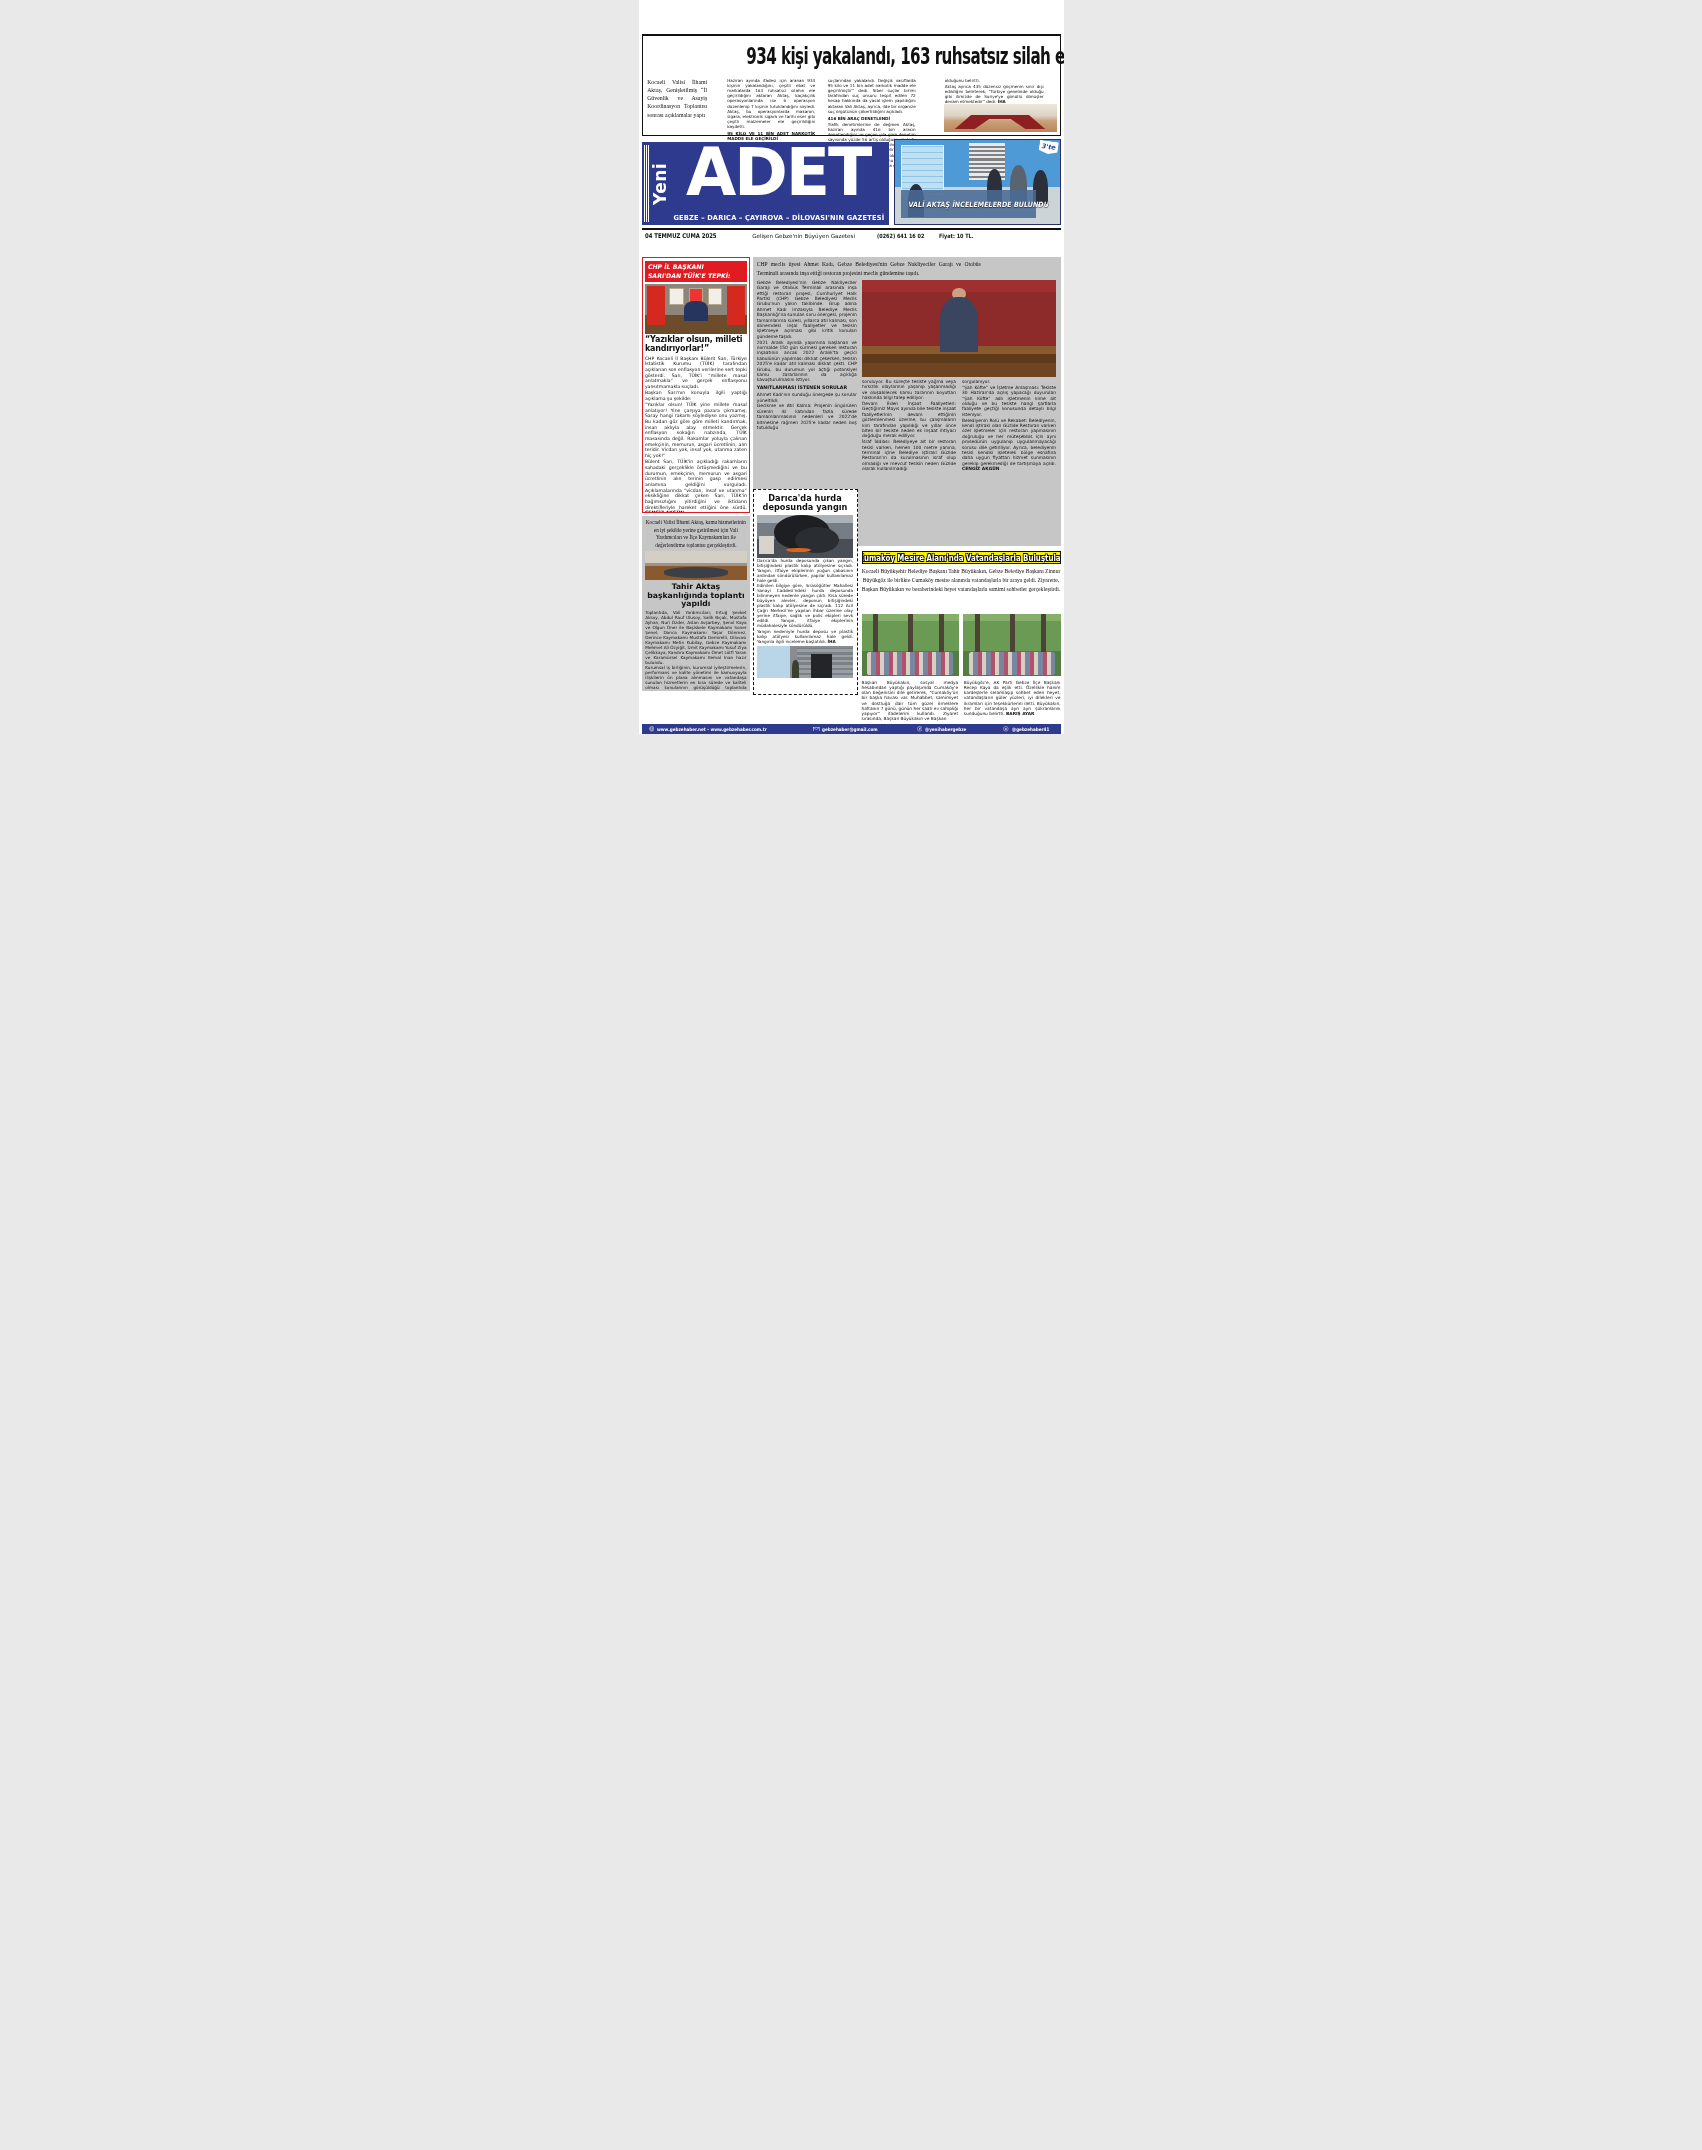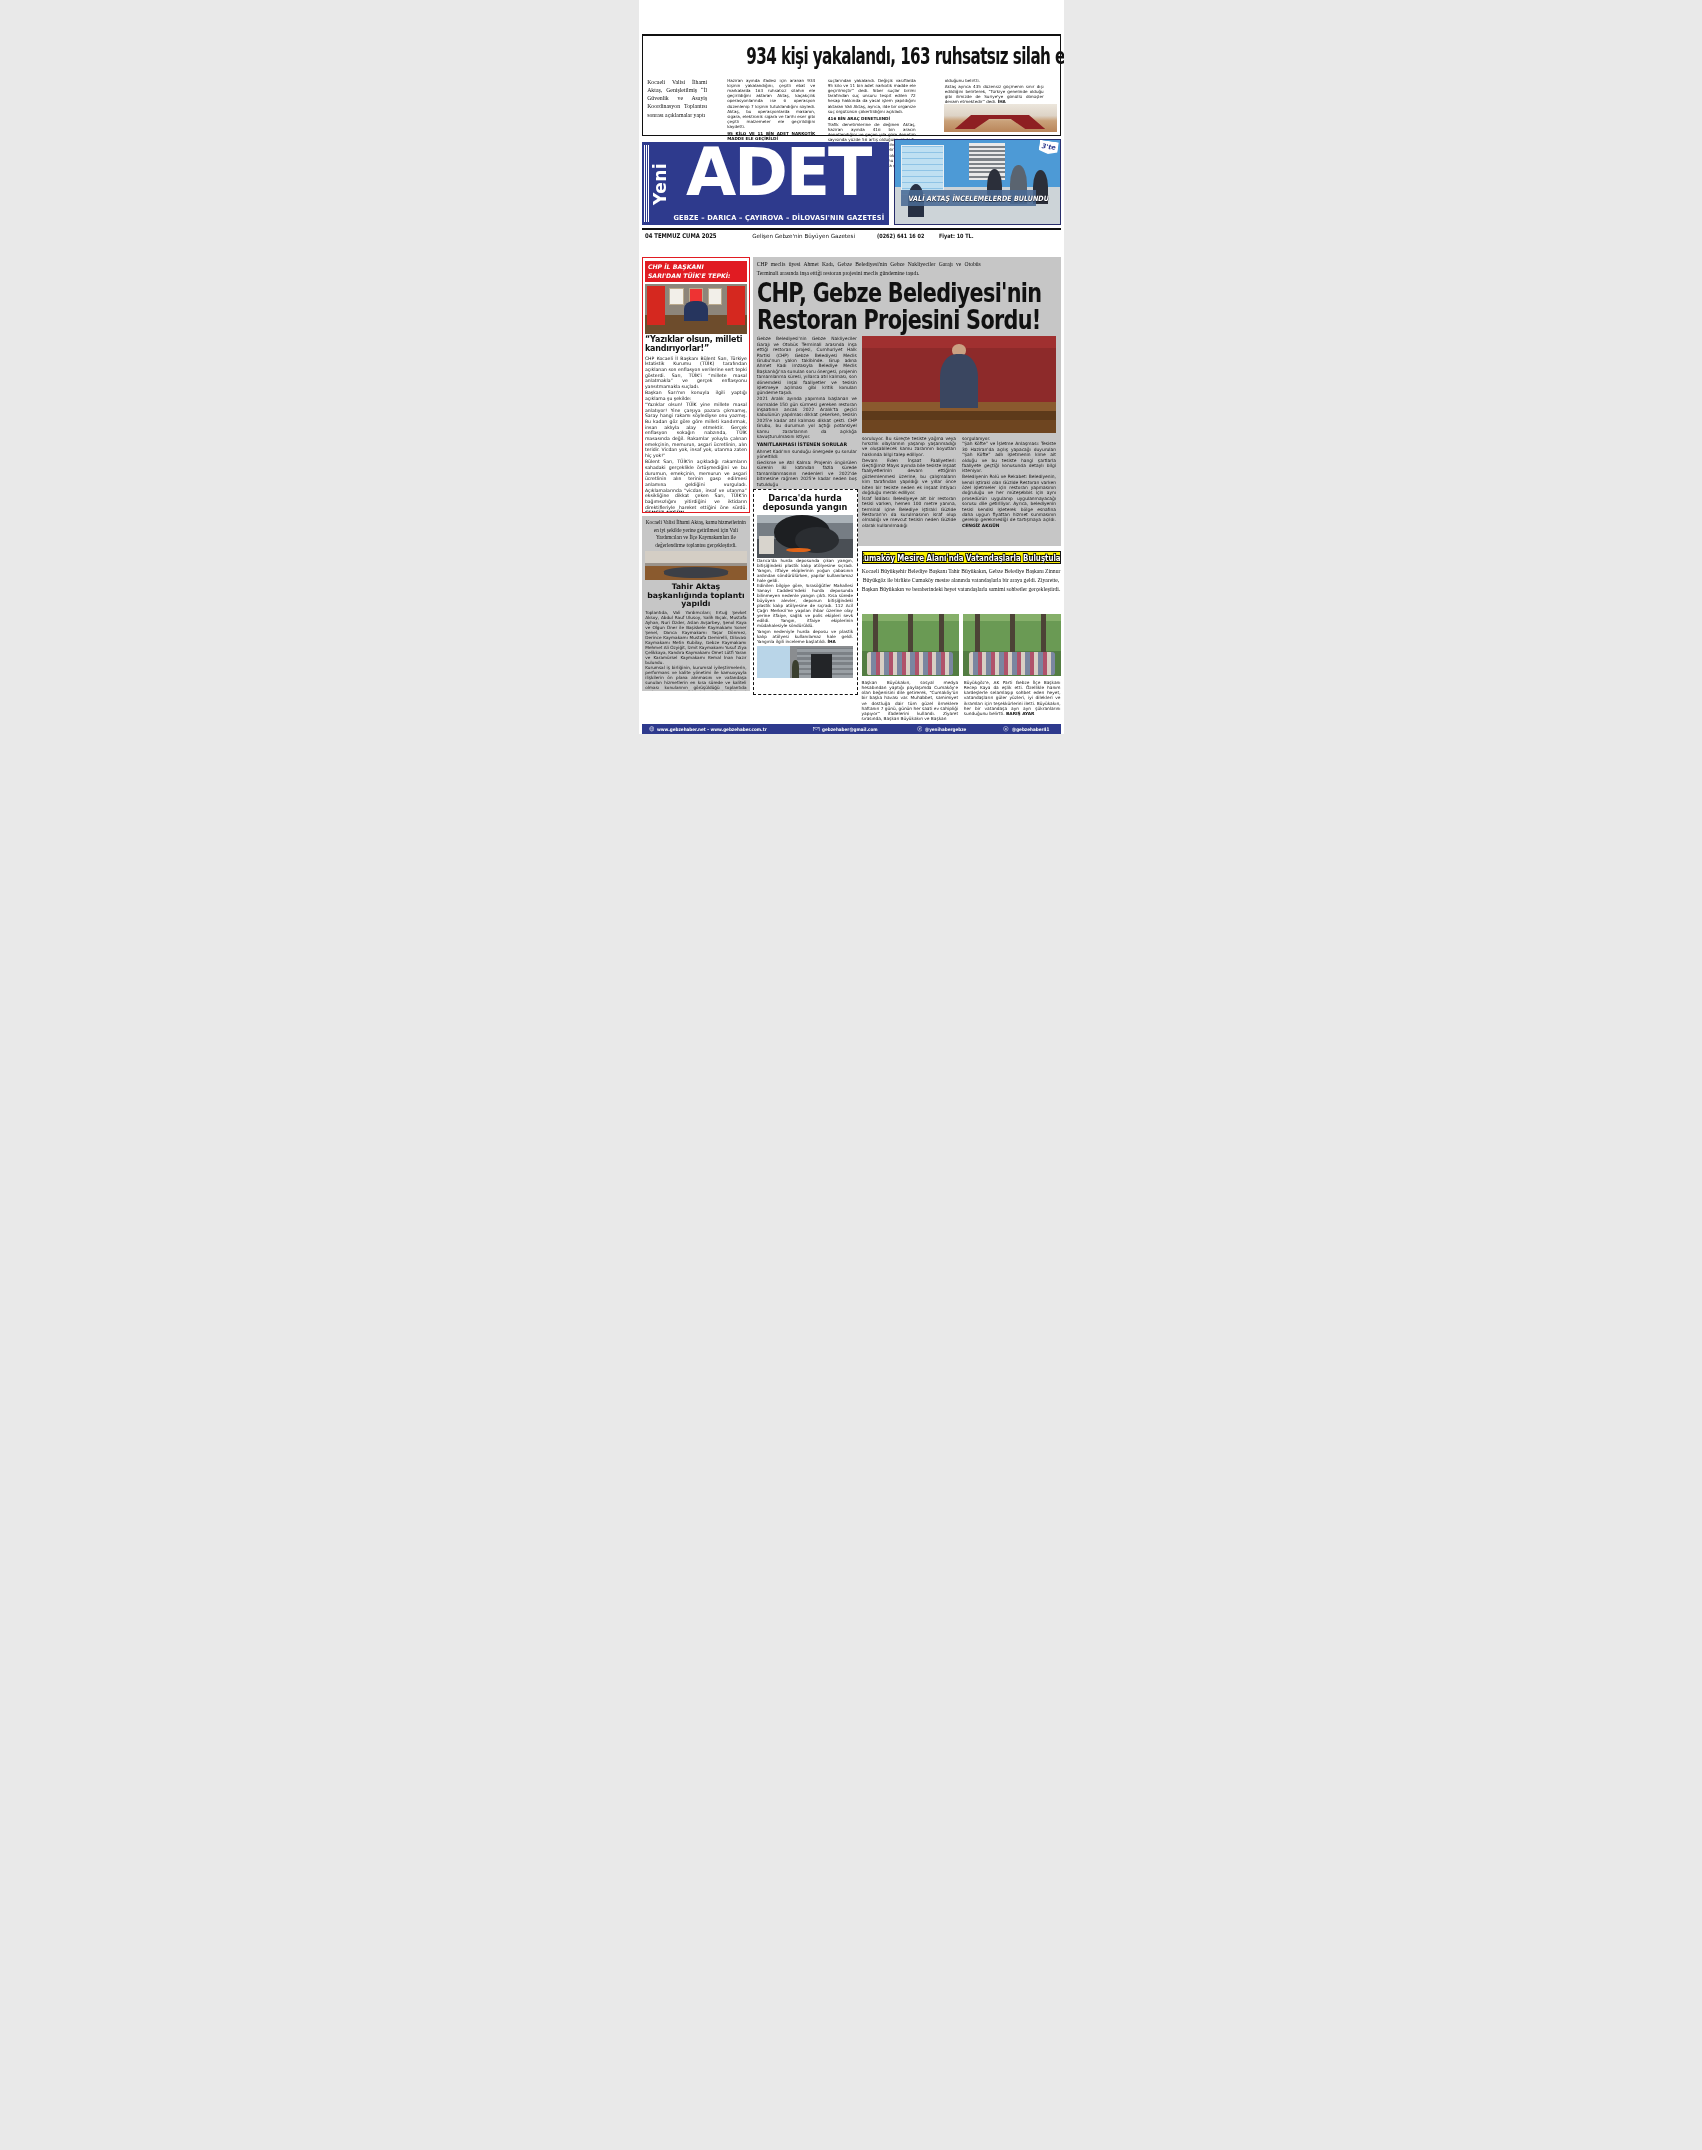"VALİ AKTAŞ İNCELEMELERDE BULUNDU" .caption-band { height: 16px -> 28px }
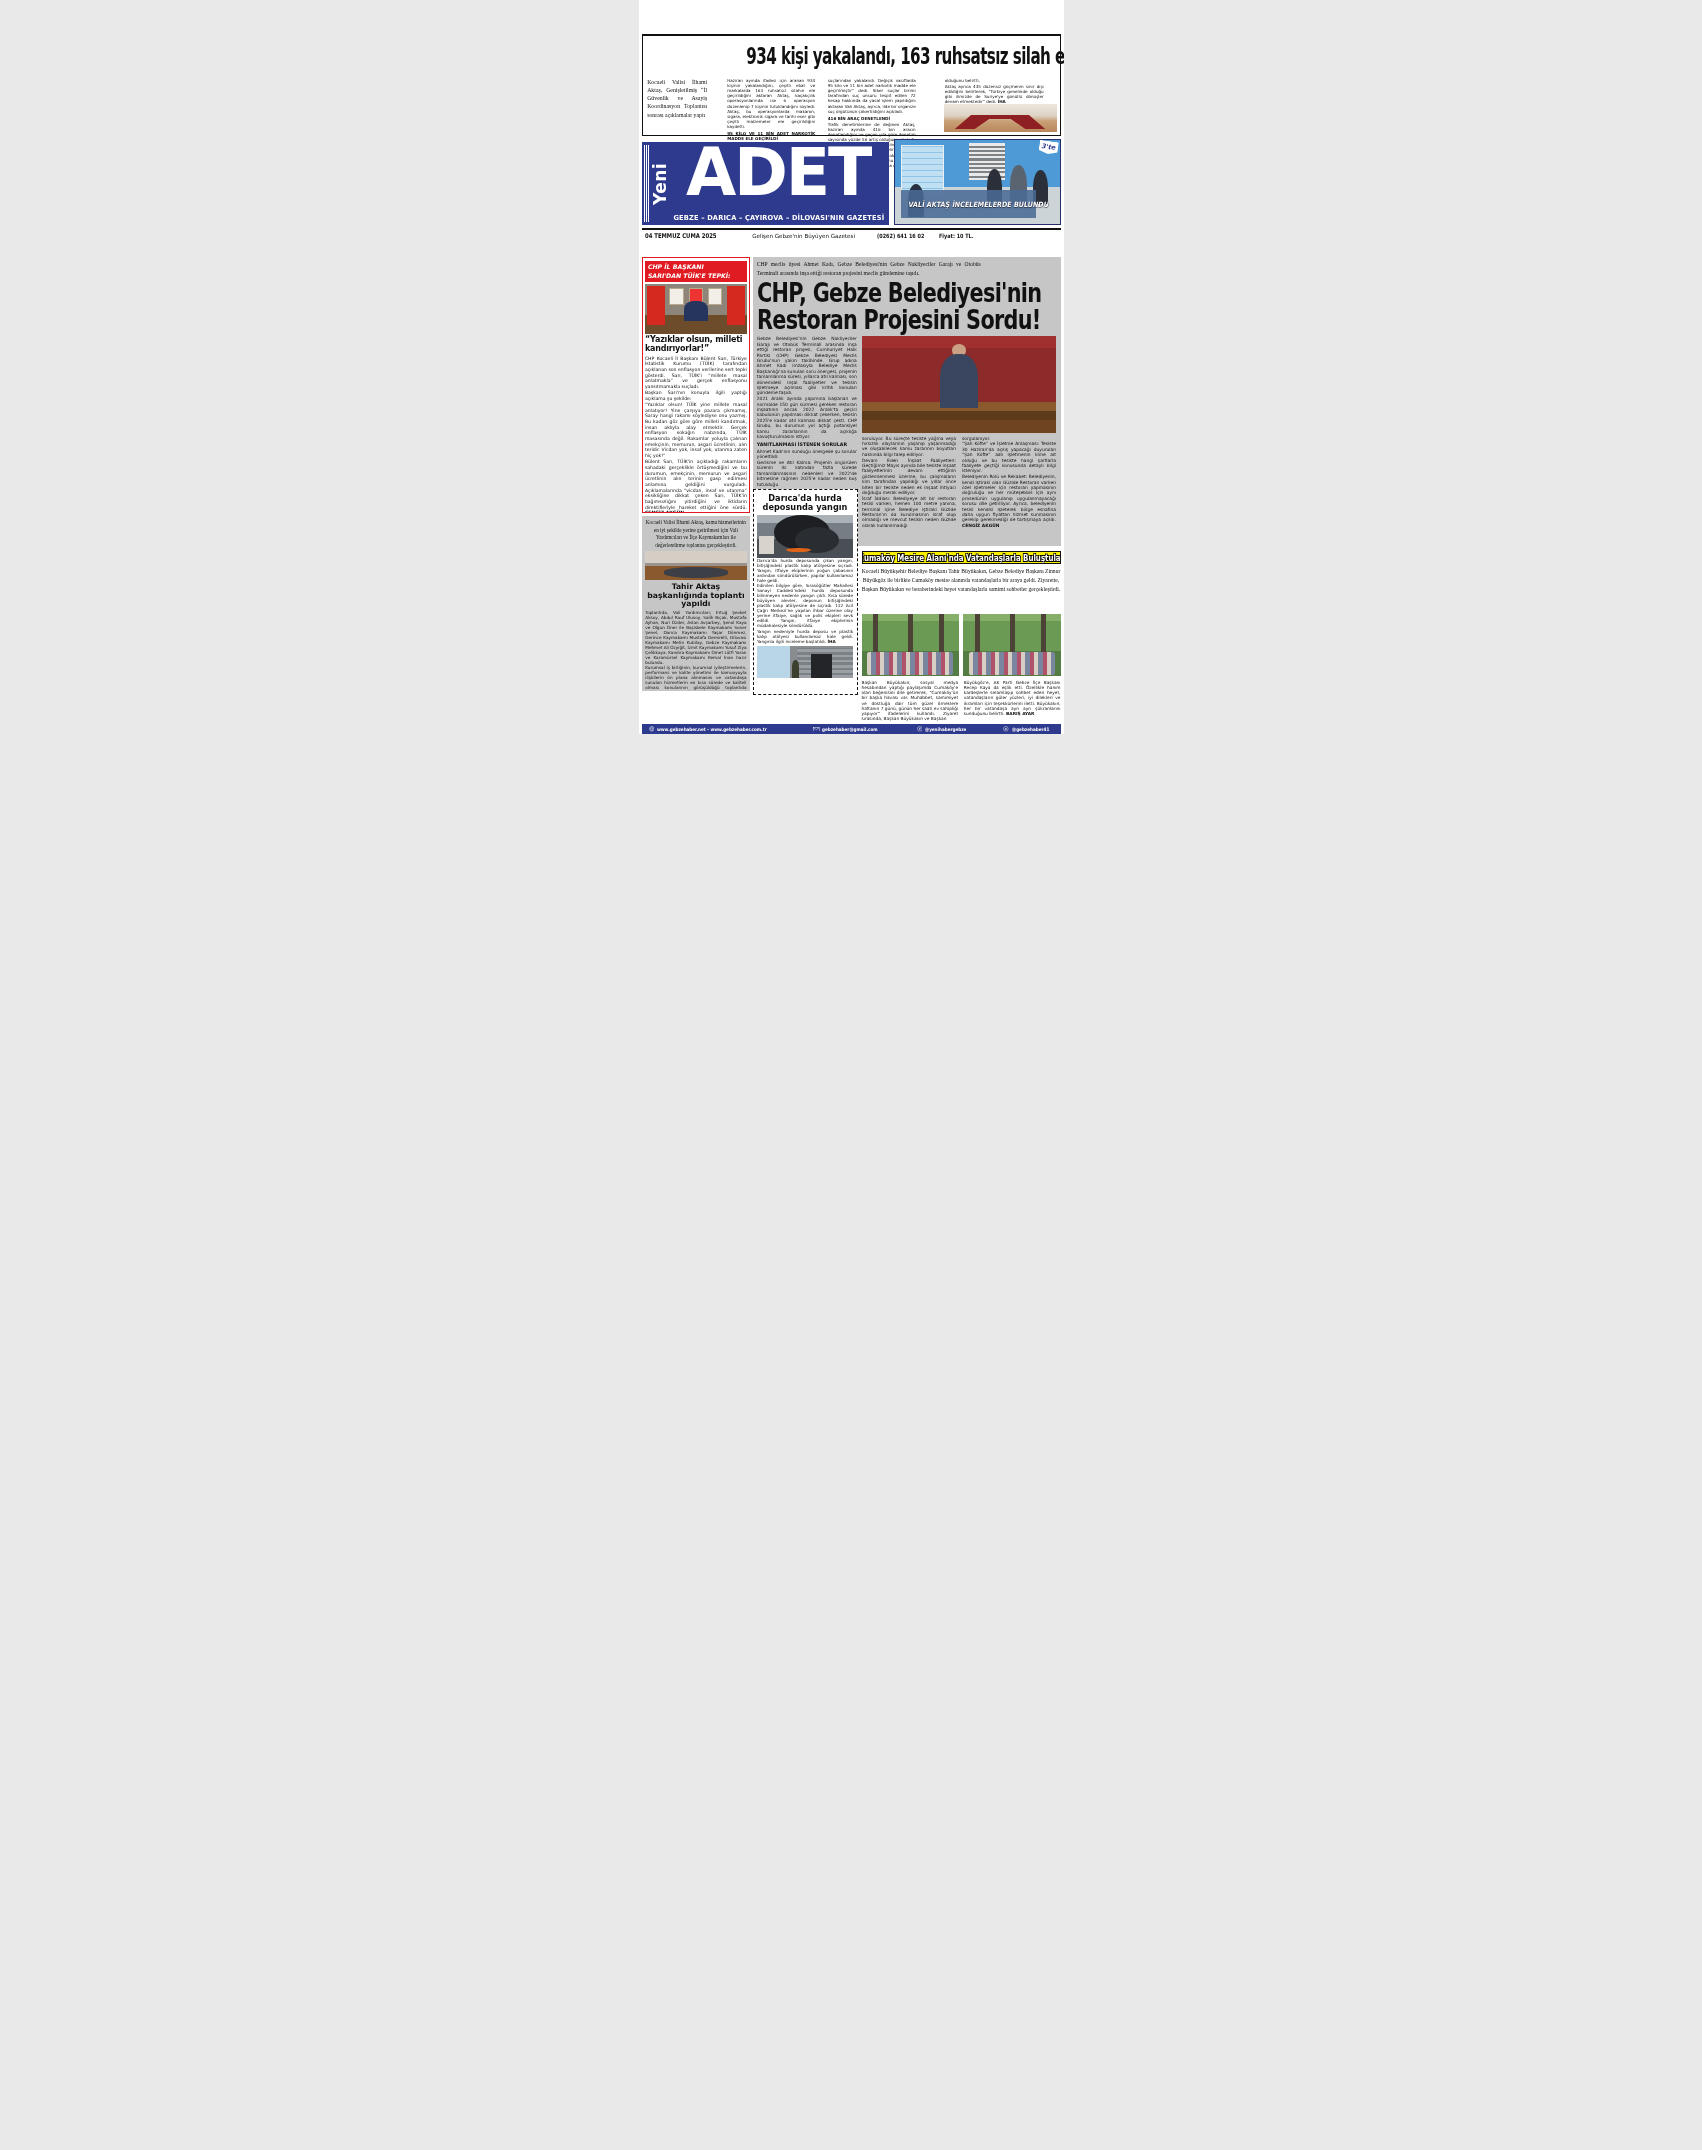"CHP, Gebze Belediyesi'nin" div.rest-headline { html: <div> <span>CHP, Gebze Belediyesi'nin</span><br> <span>Restoran Projesini Sordu!</span> </div> -> none }
